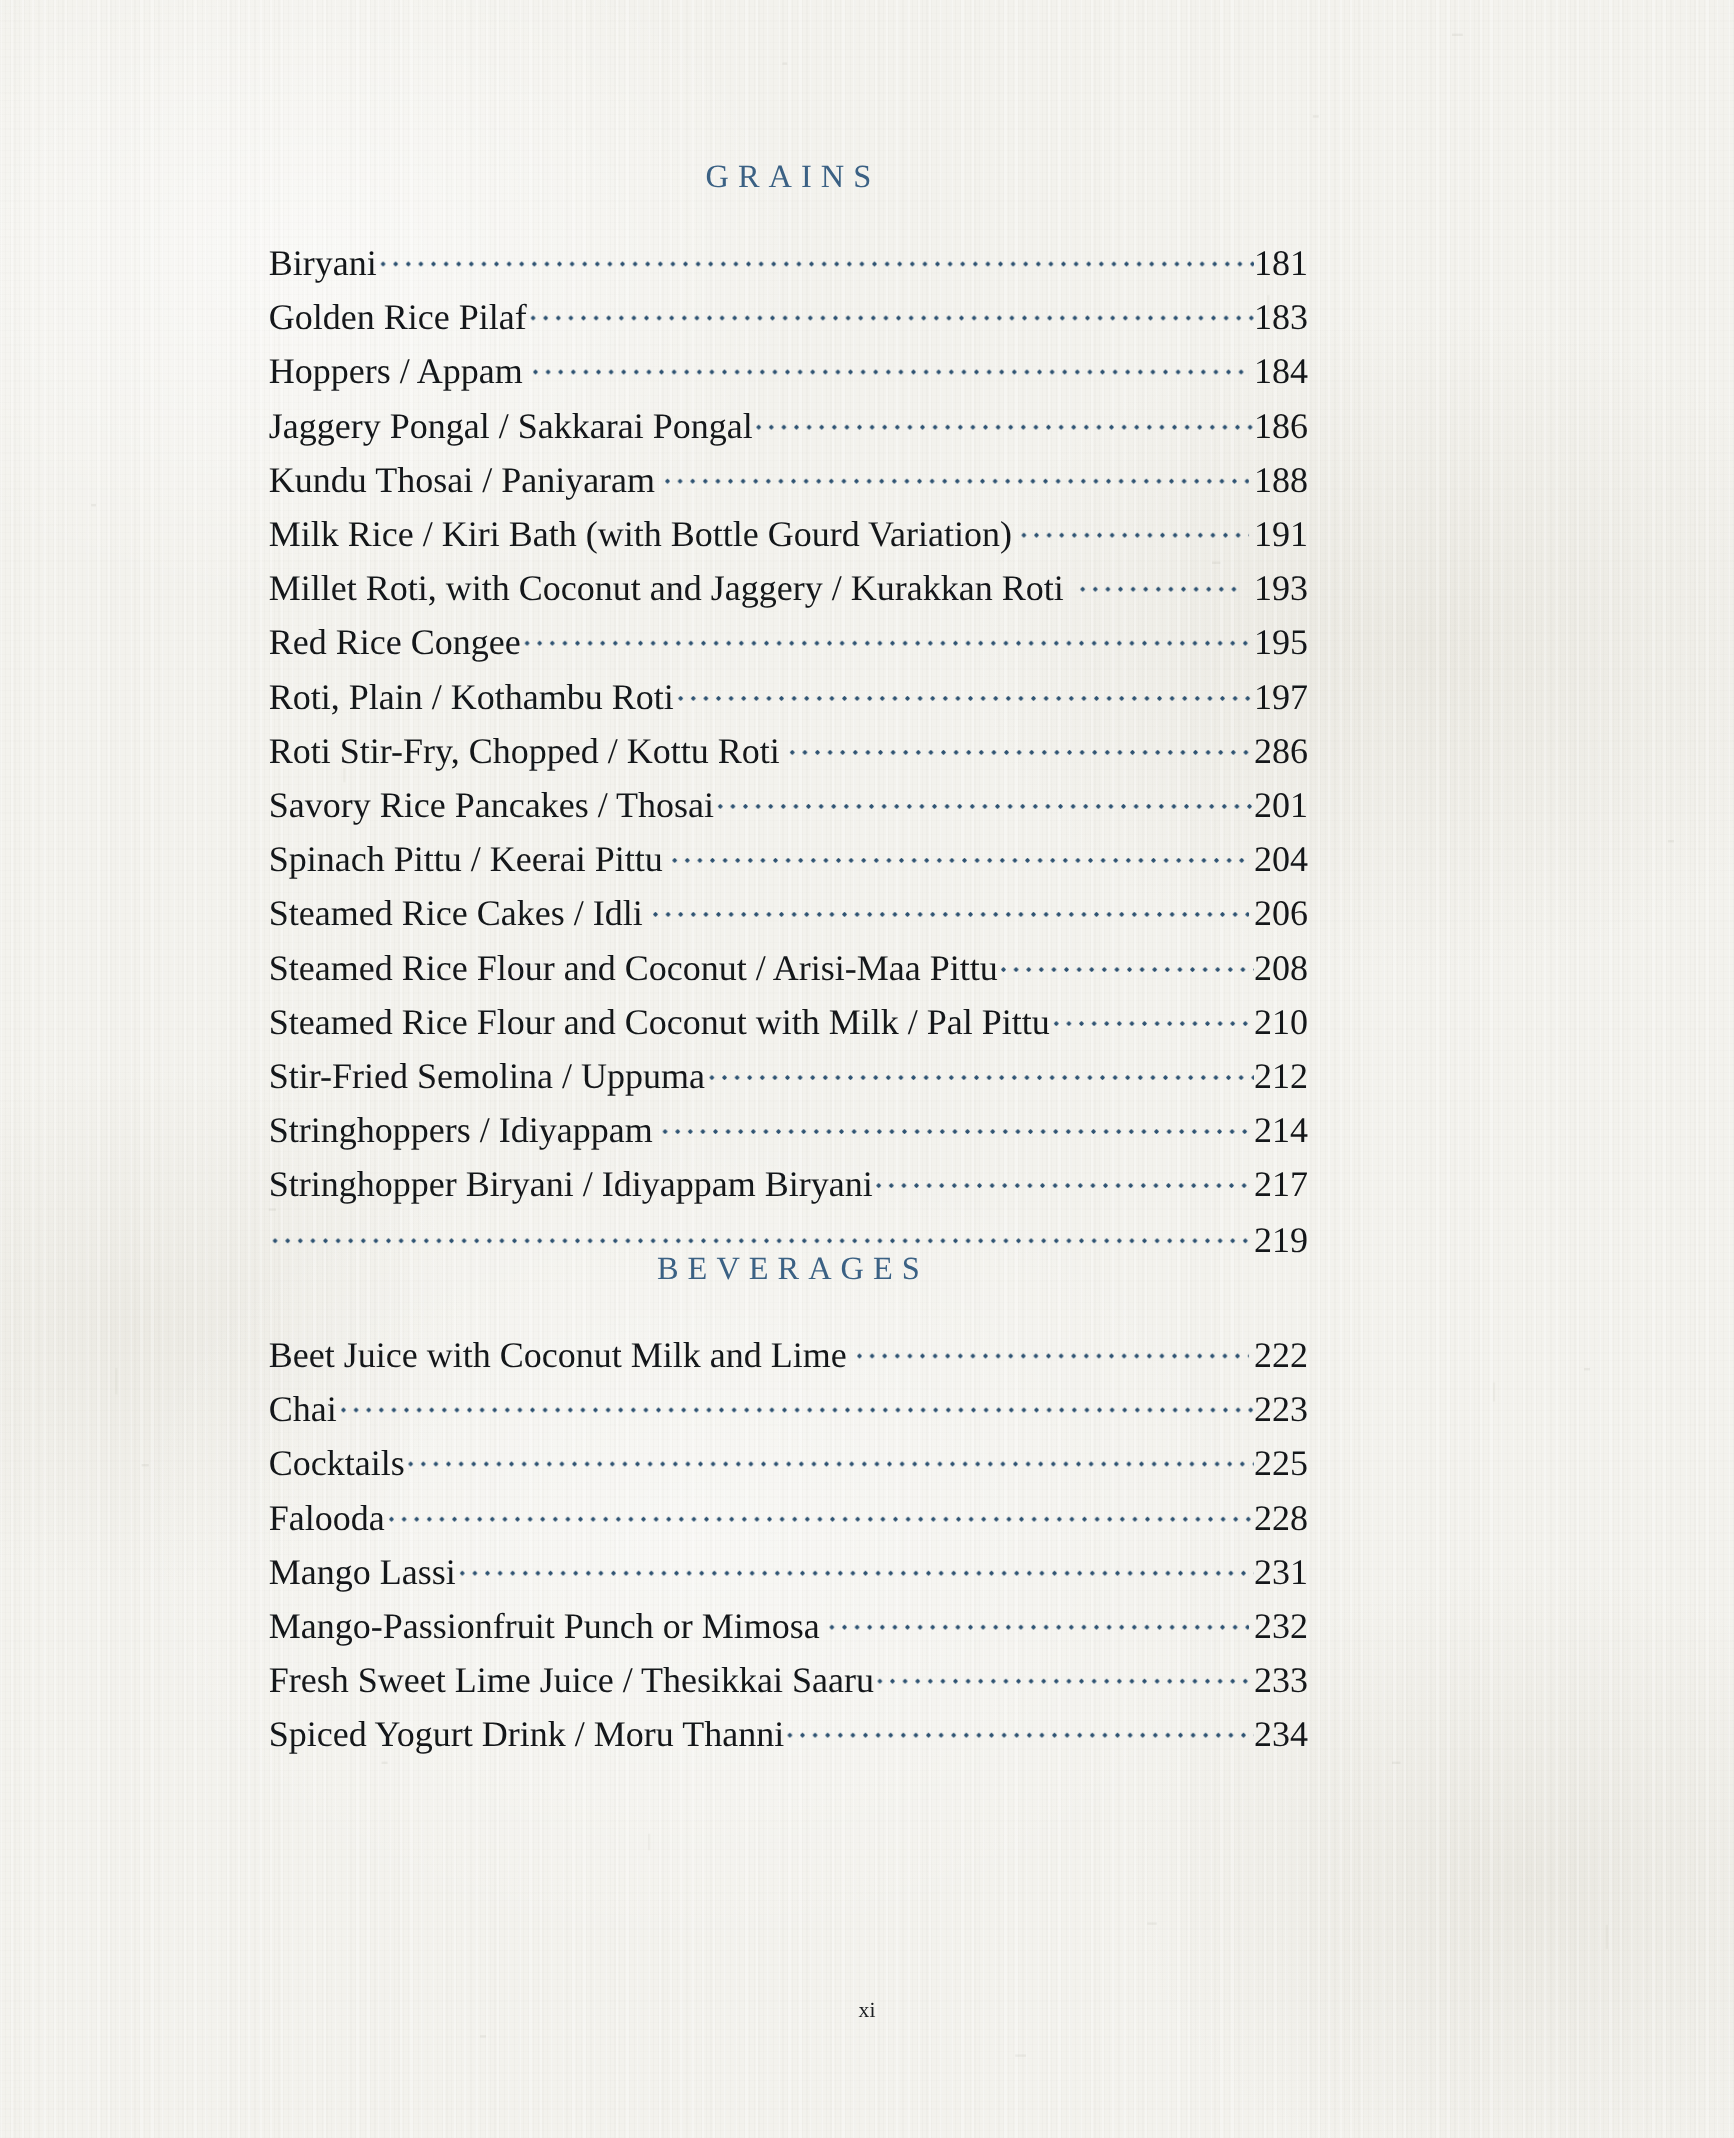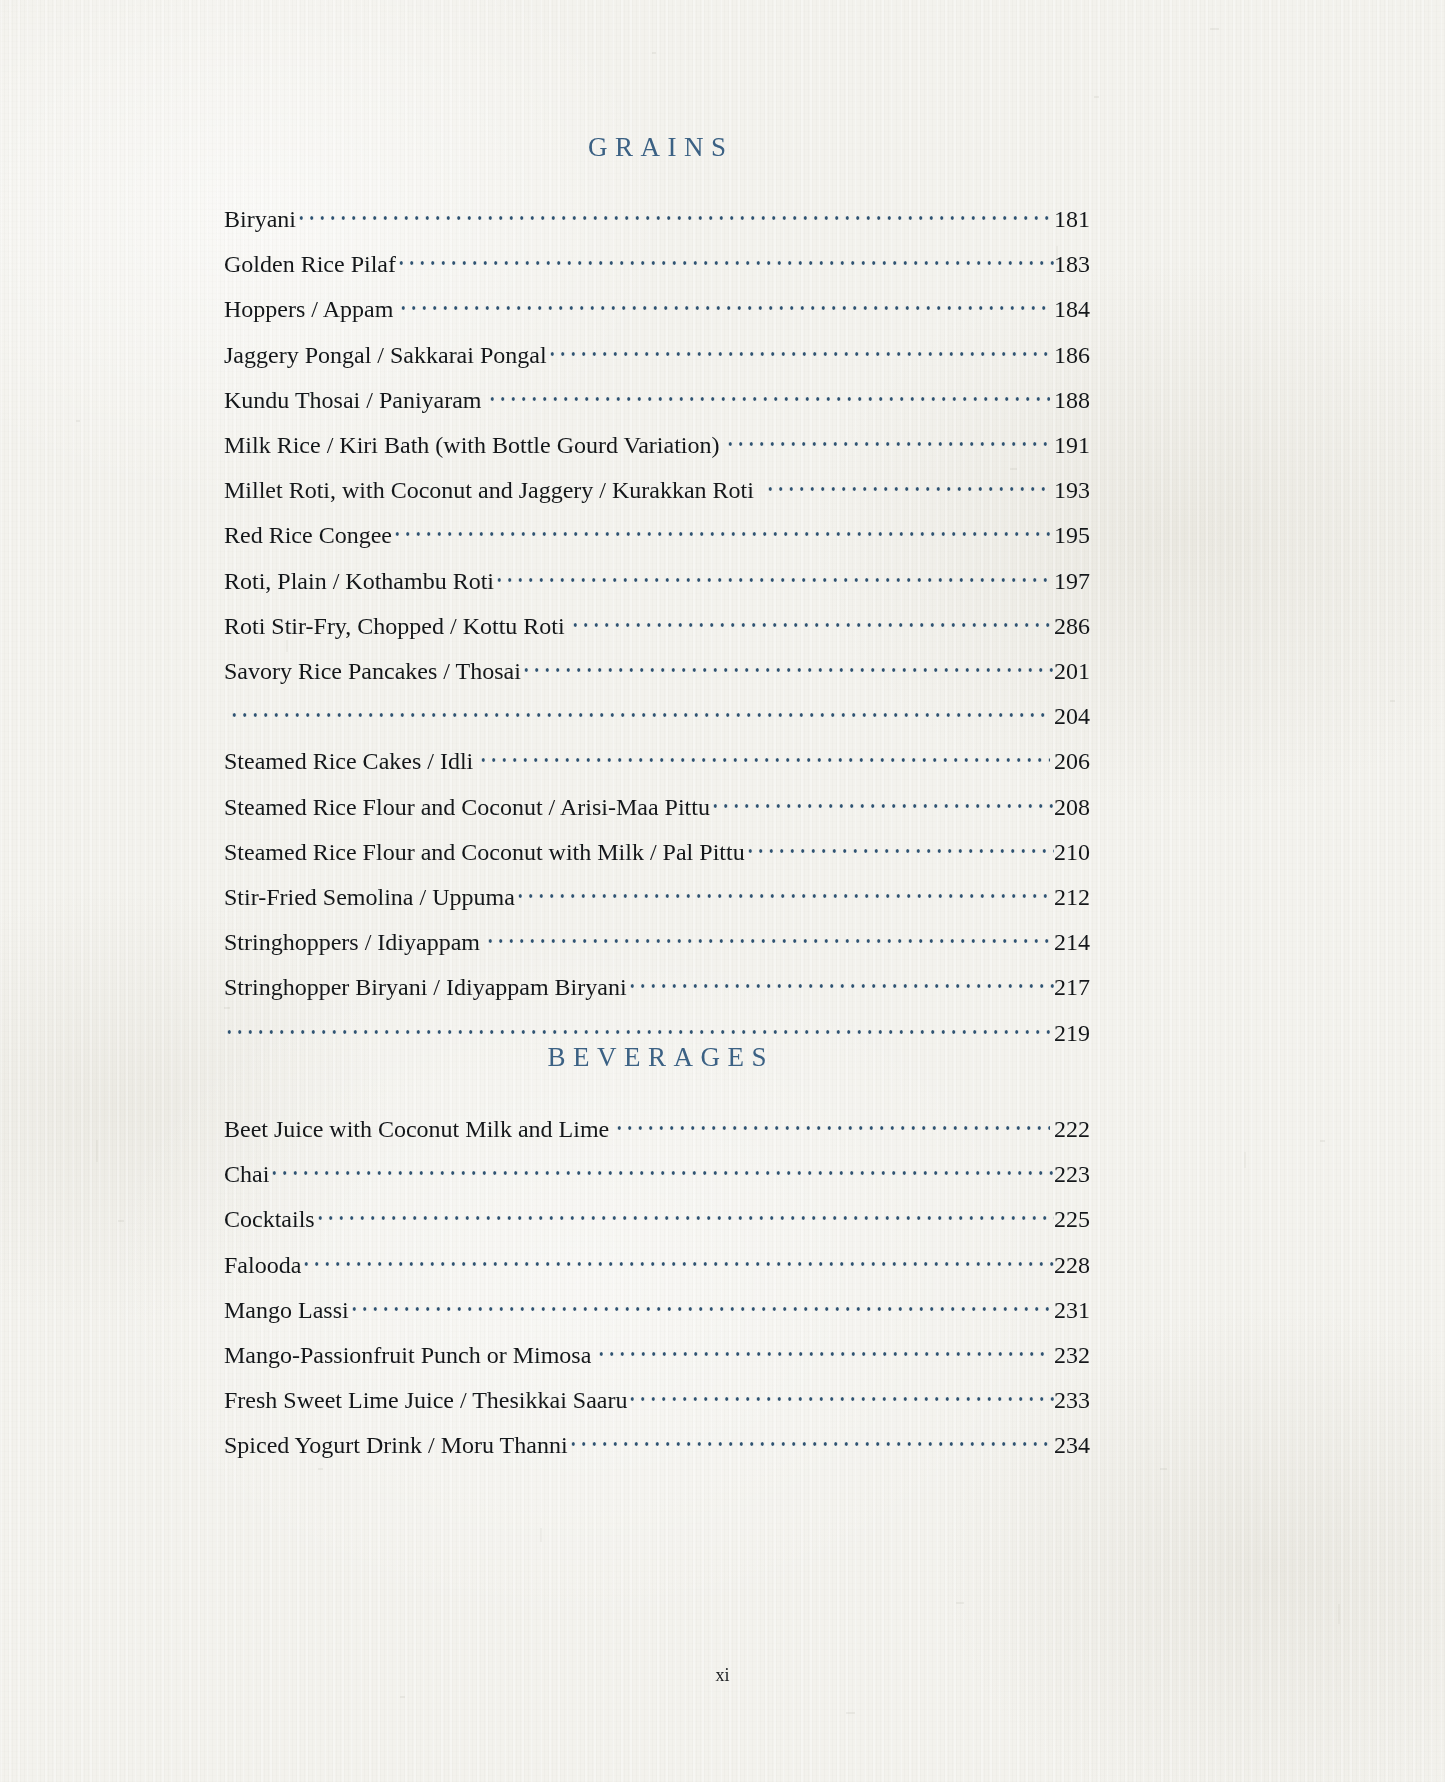"Biryani" .toc-row { font-size: 24px -> 30px }
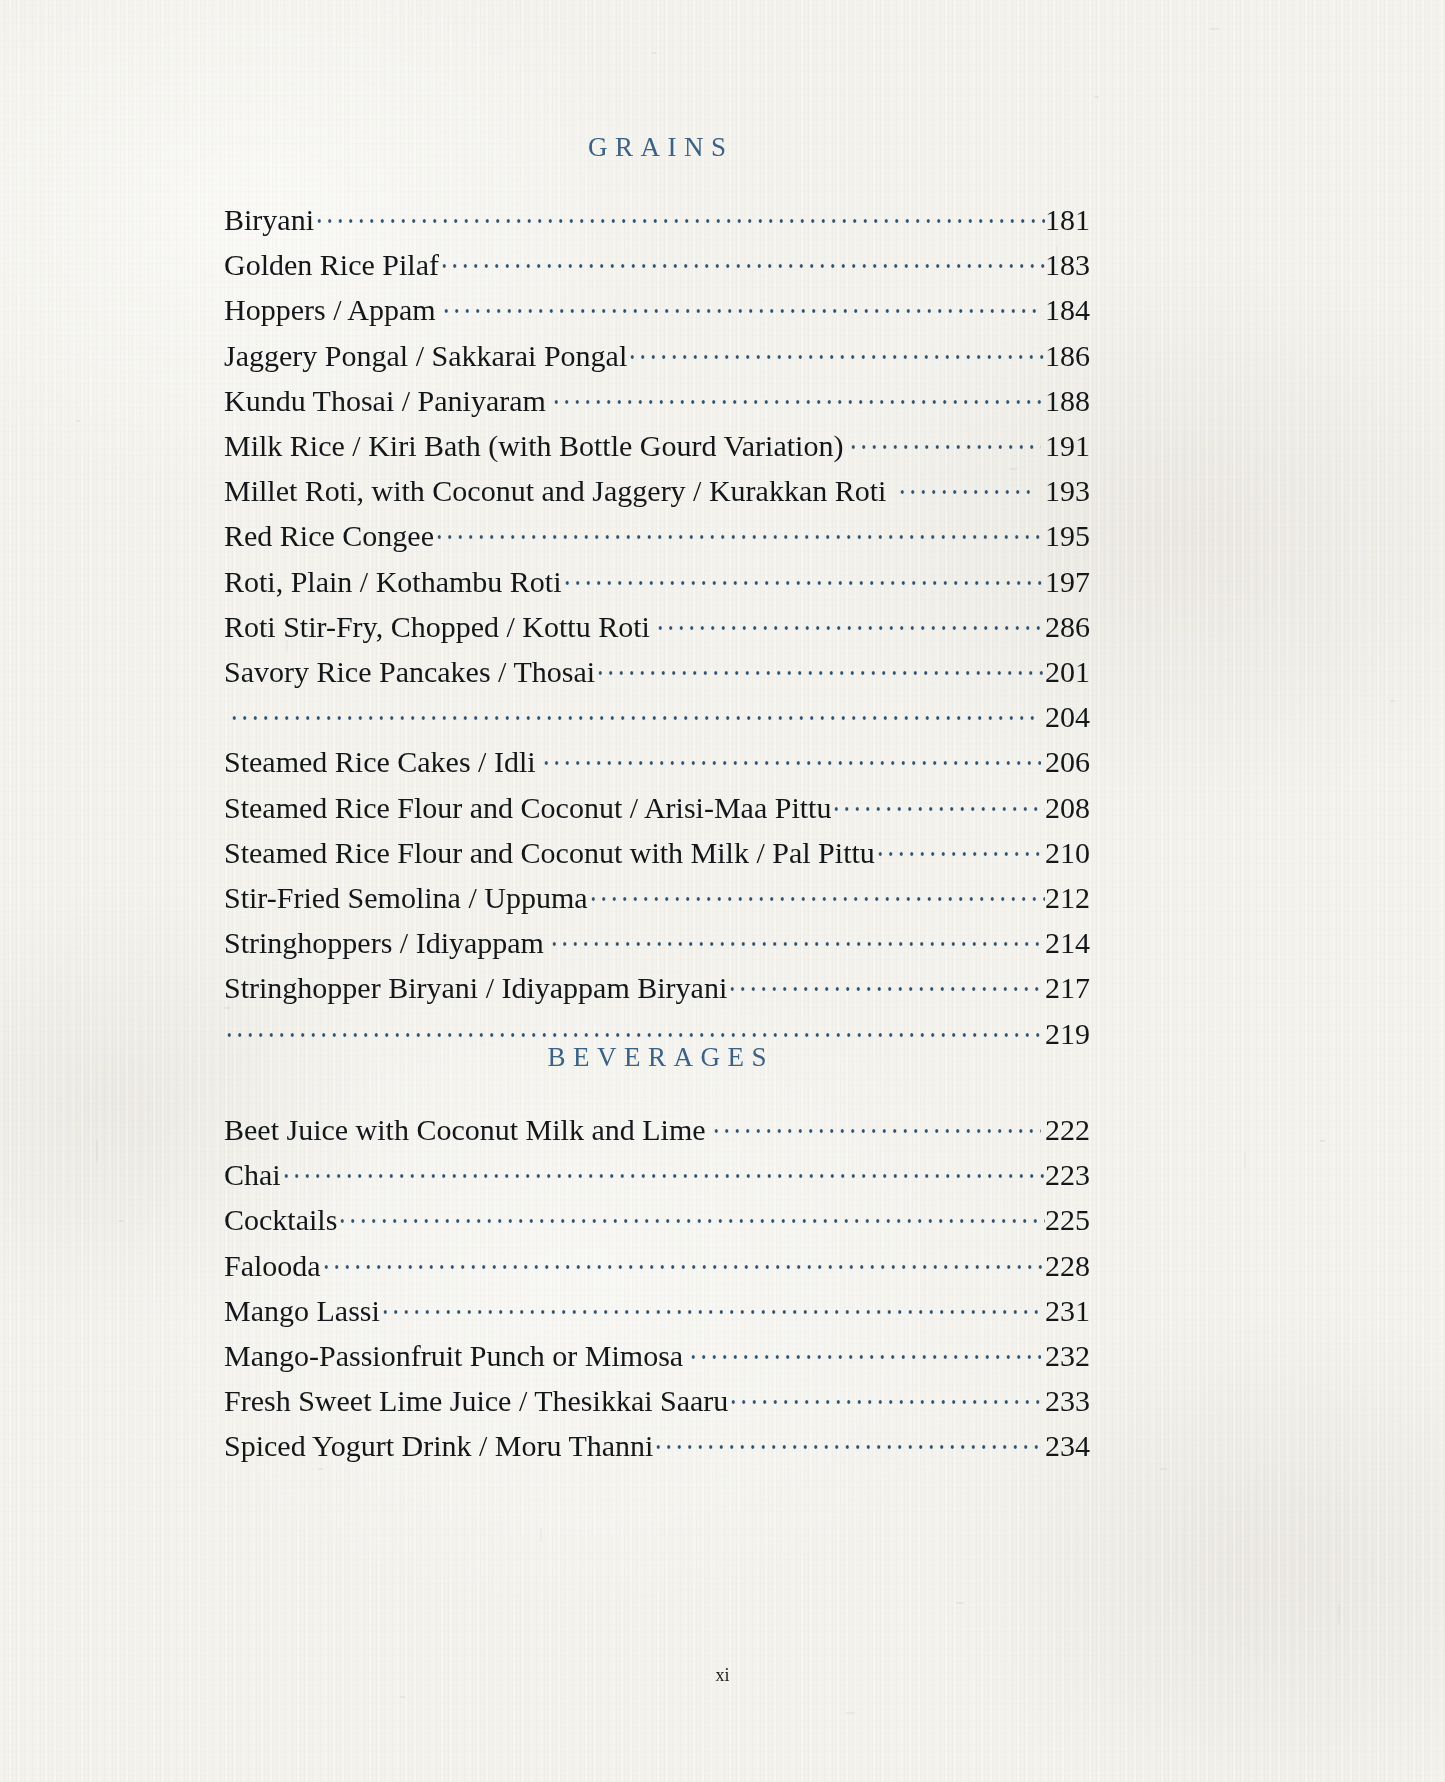"Spinach Pittu / Keerai Pittu" span.toc-label { html: none -> <span>Spinach Pittu / Keerai Pittu</span> }
